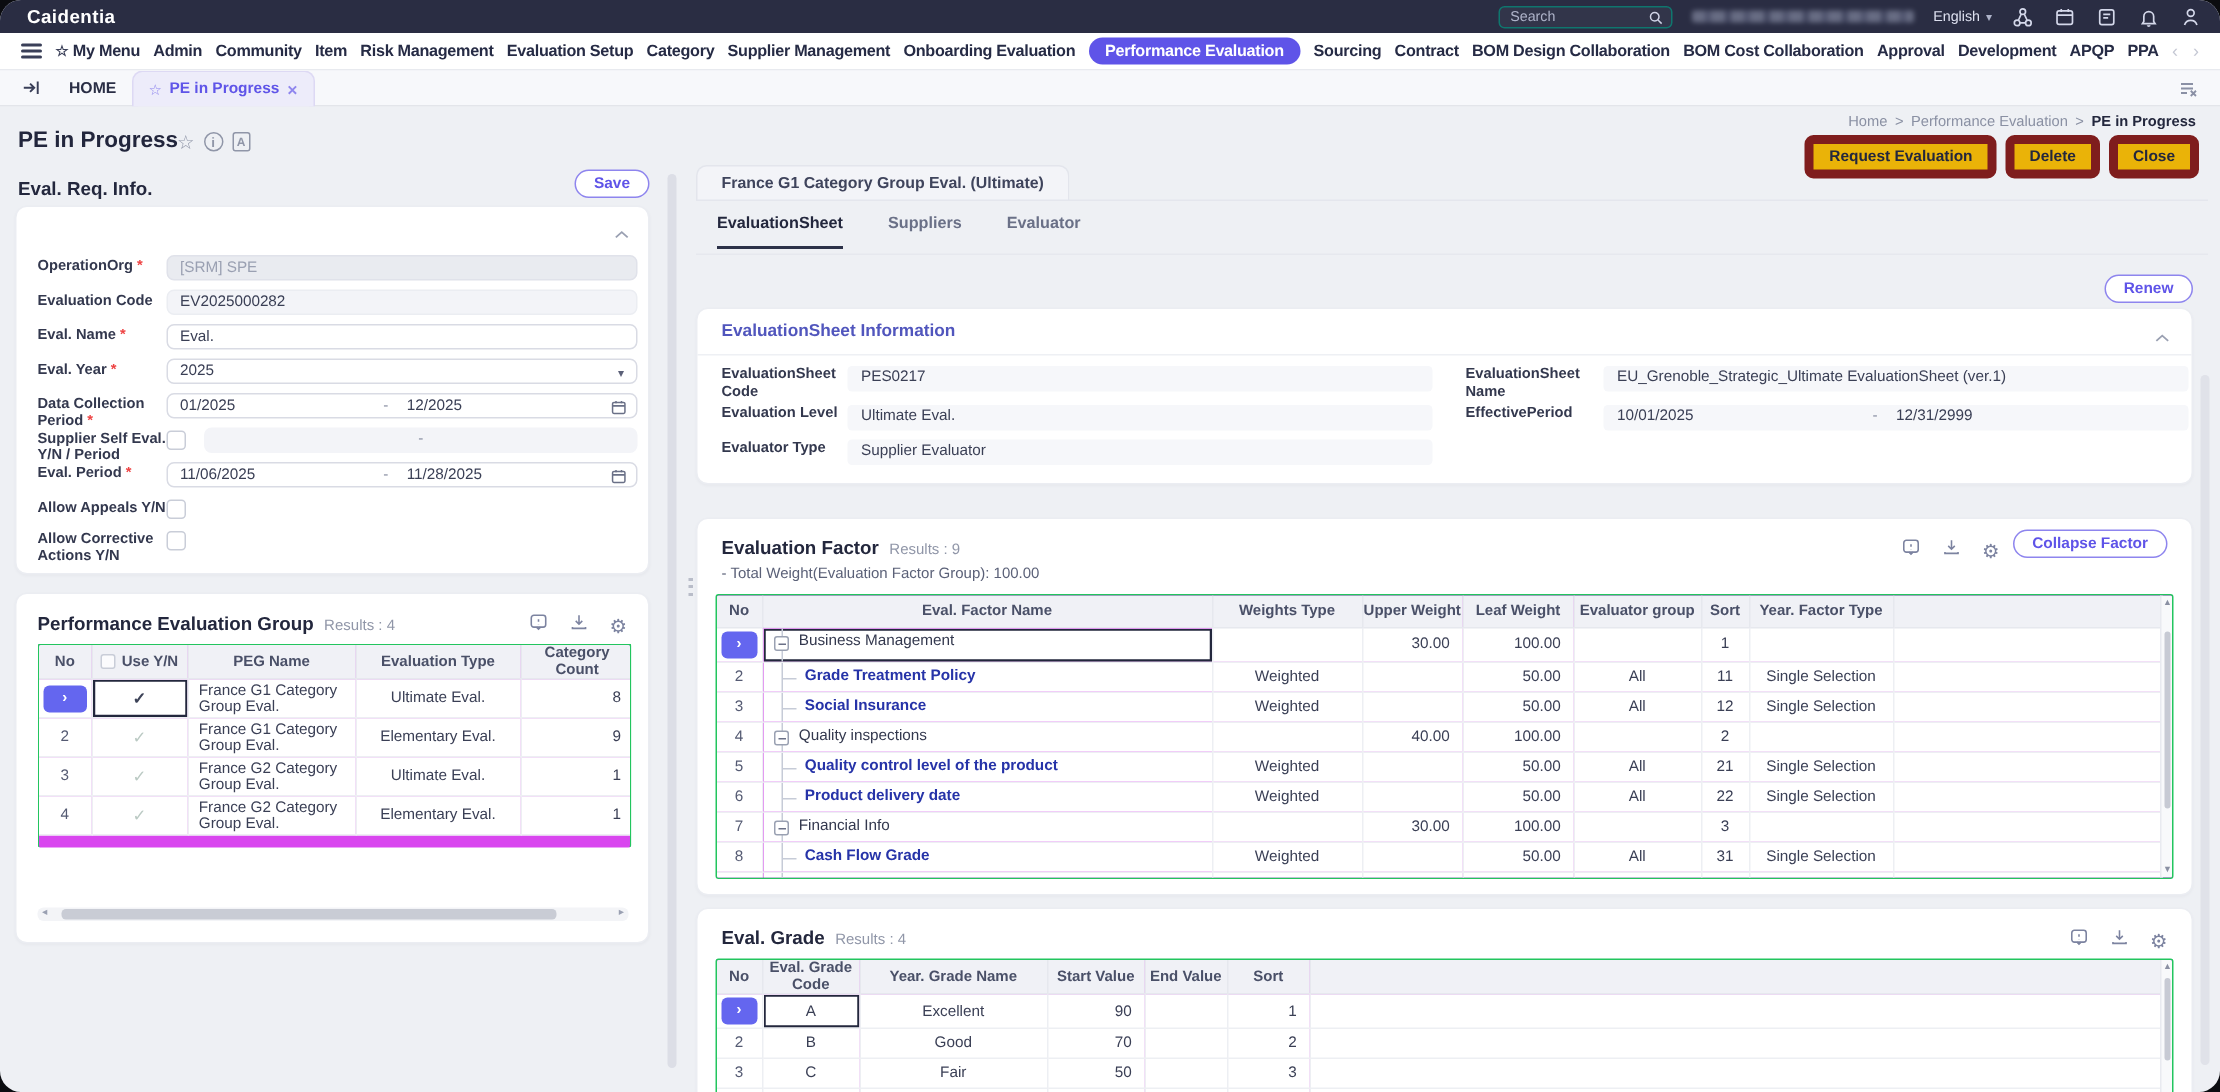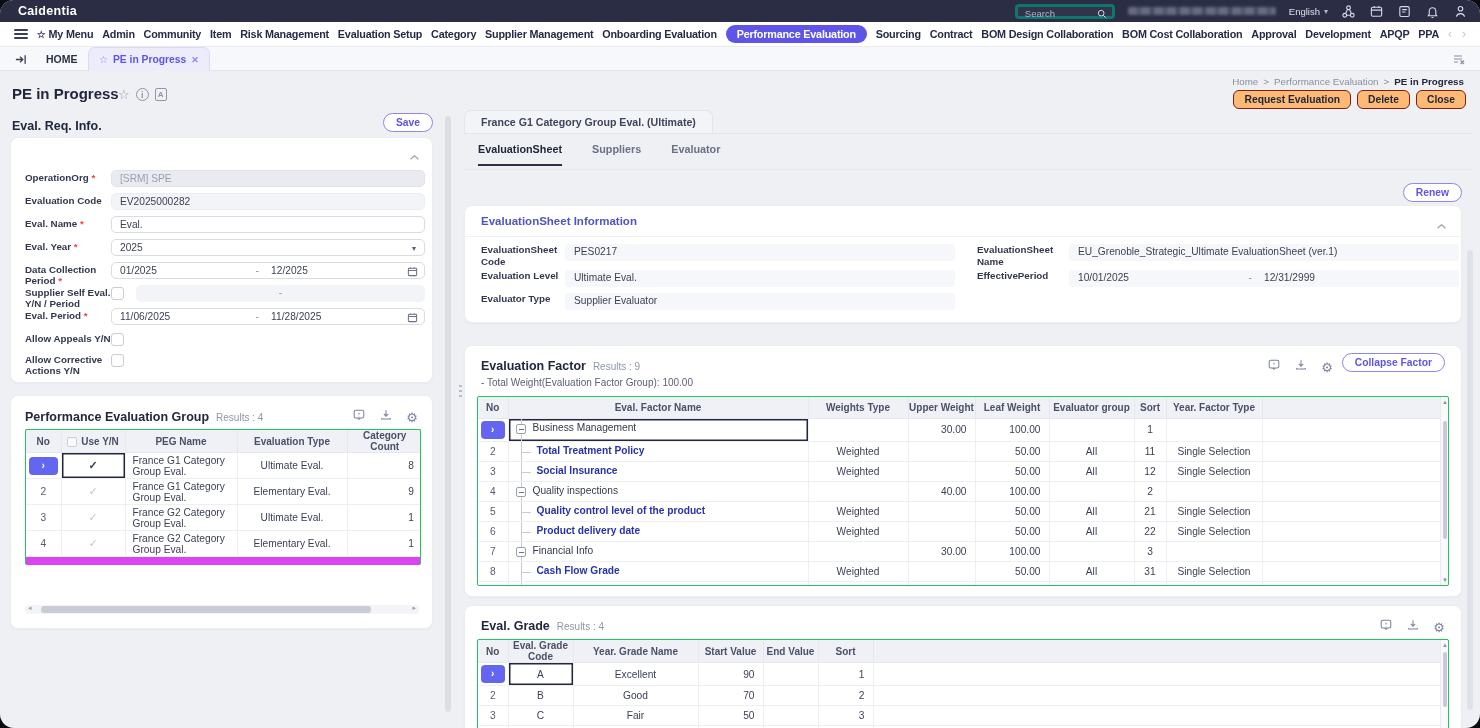"Search" .searchbox { border: 3px solid #0f766e -> 1px solid #0f766e; width: 100px -> 116px }
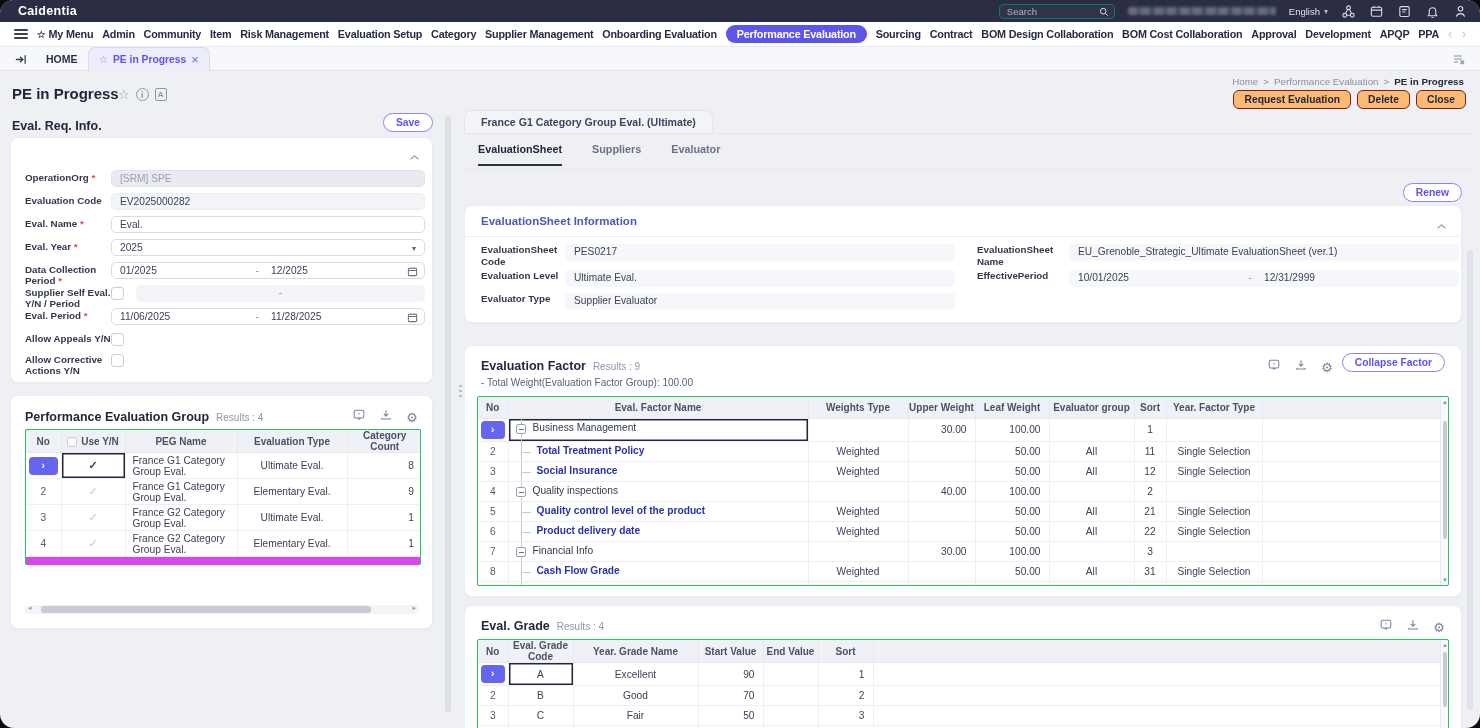"Request Evaluation" .hdr-btn { background: #fdba74 -> #eab308; border: 1px solid #7f1d1d -> 6px solid #7f1d1d }
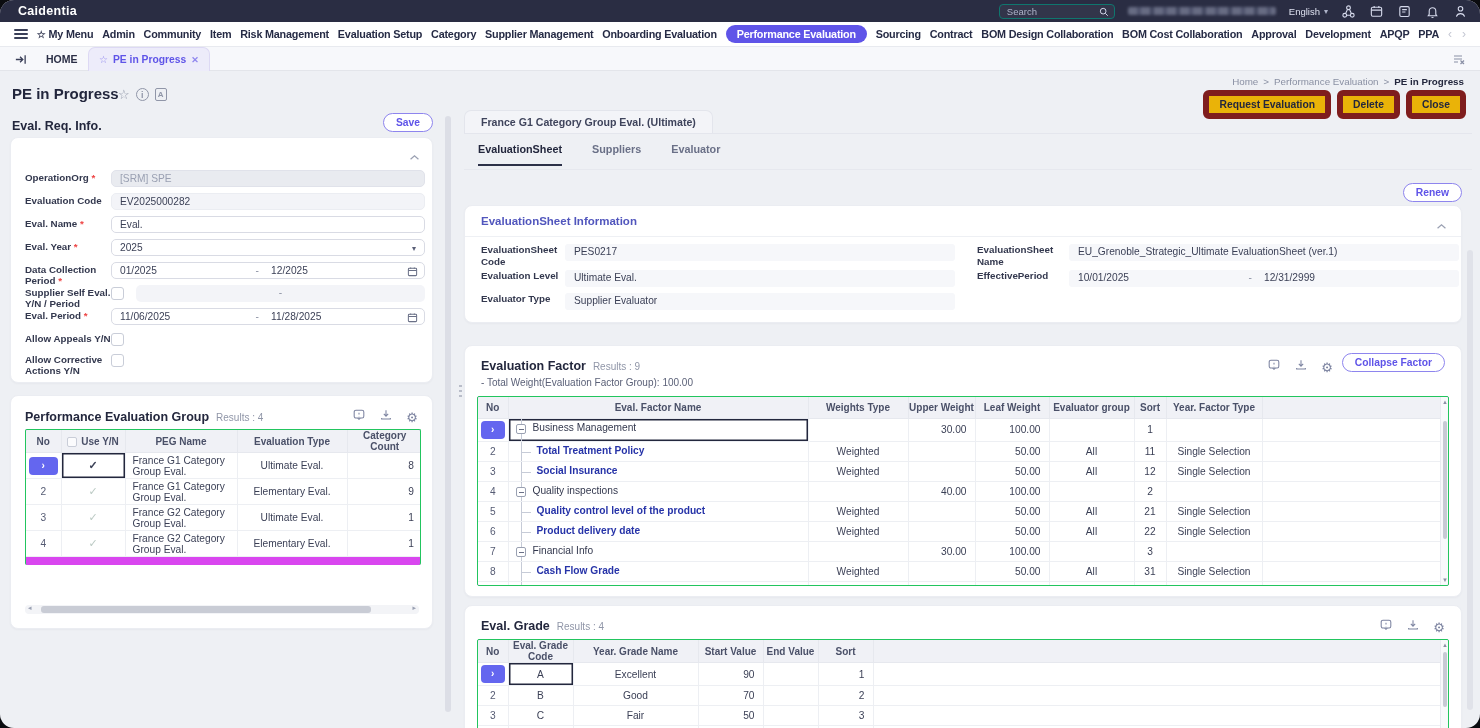"Total Treatment Policy" span.c-name { text: Total -> Grade }
